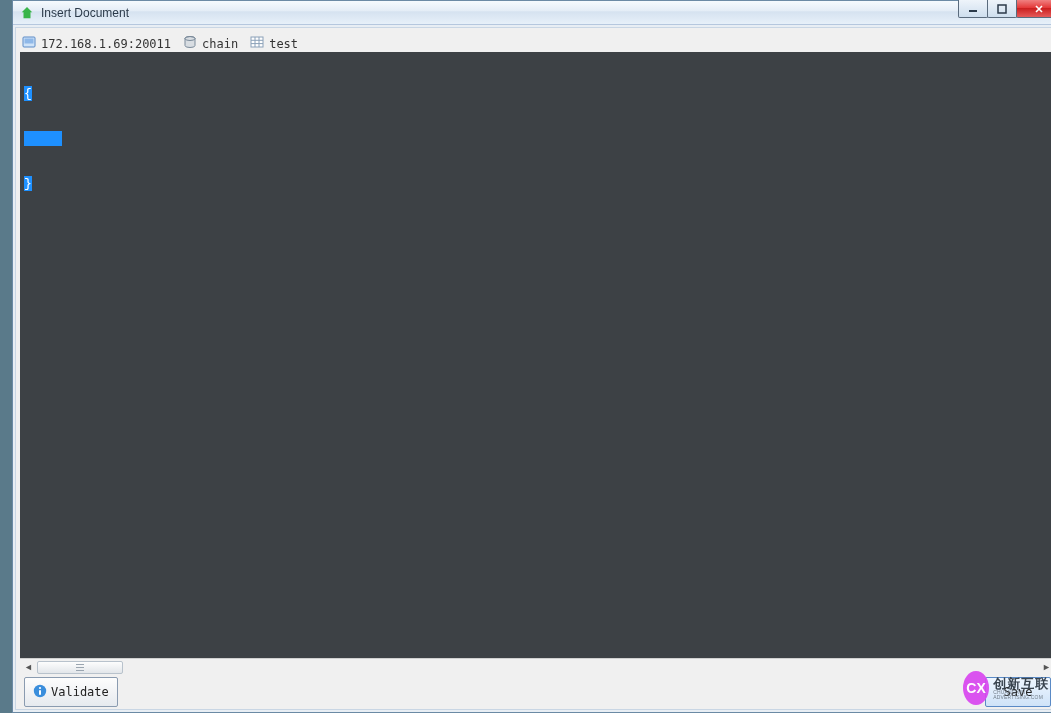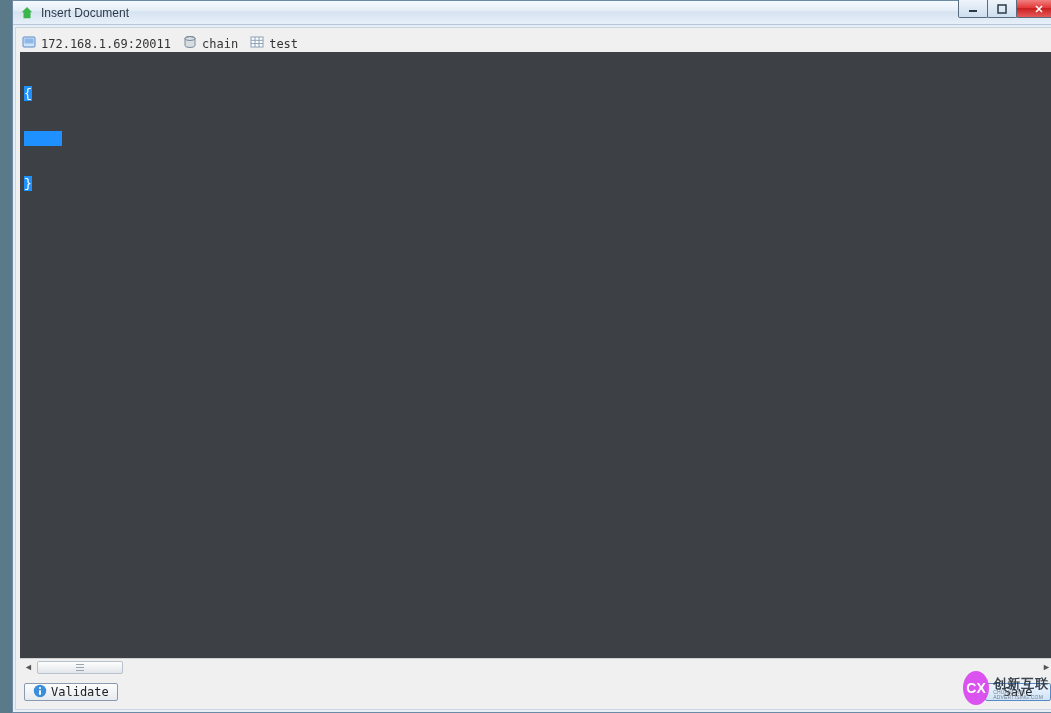"Validate" .btn { height: 18px -> 30px }
